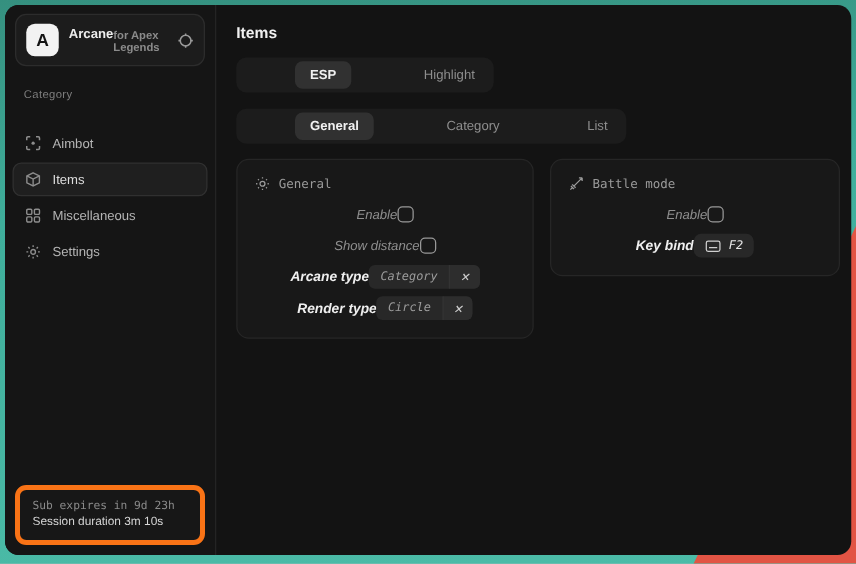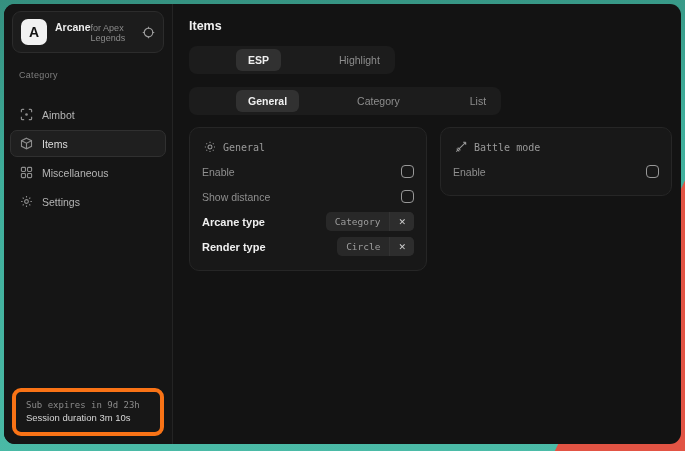"for Apex Legends" .app-sub { font-weight: none -> bold }
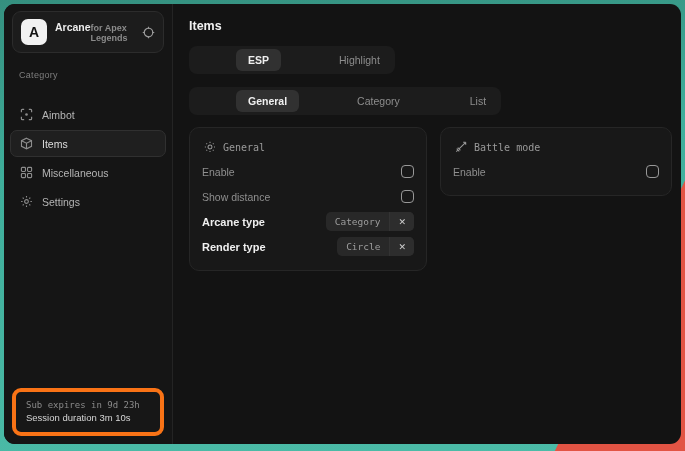"Enable" .row { font-style: none -> italic; justify-content: space-between -> center }
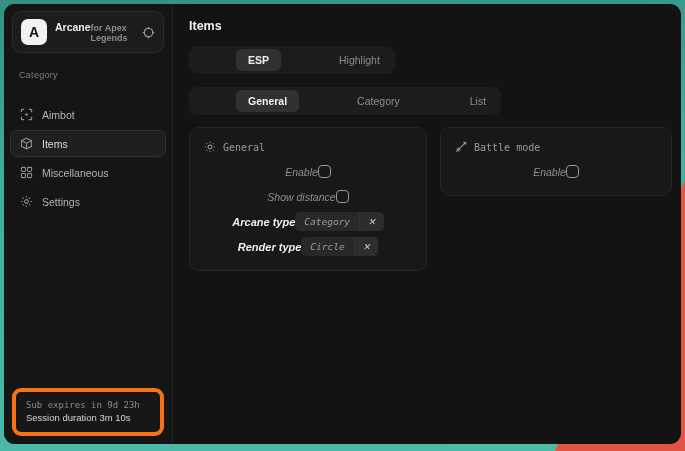"Key bind" div.row { html: none -> <div> <span>Key bind</span> <span> <span> <svg> <rect></rect> <path></path> </svg> </span> <span>F2</span> </span> </div> }
